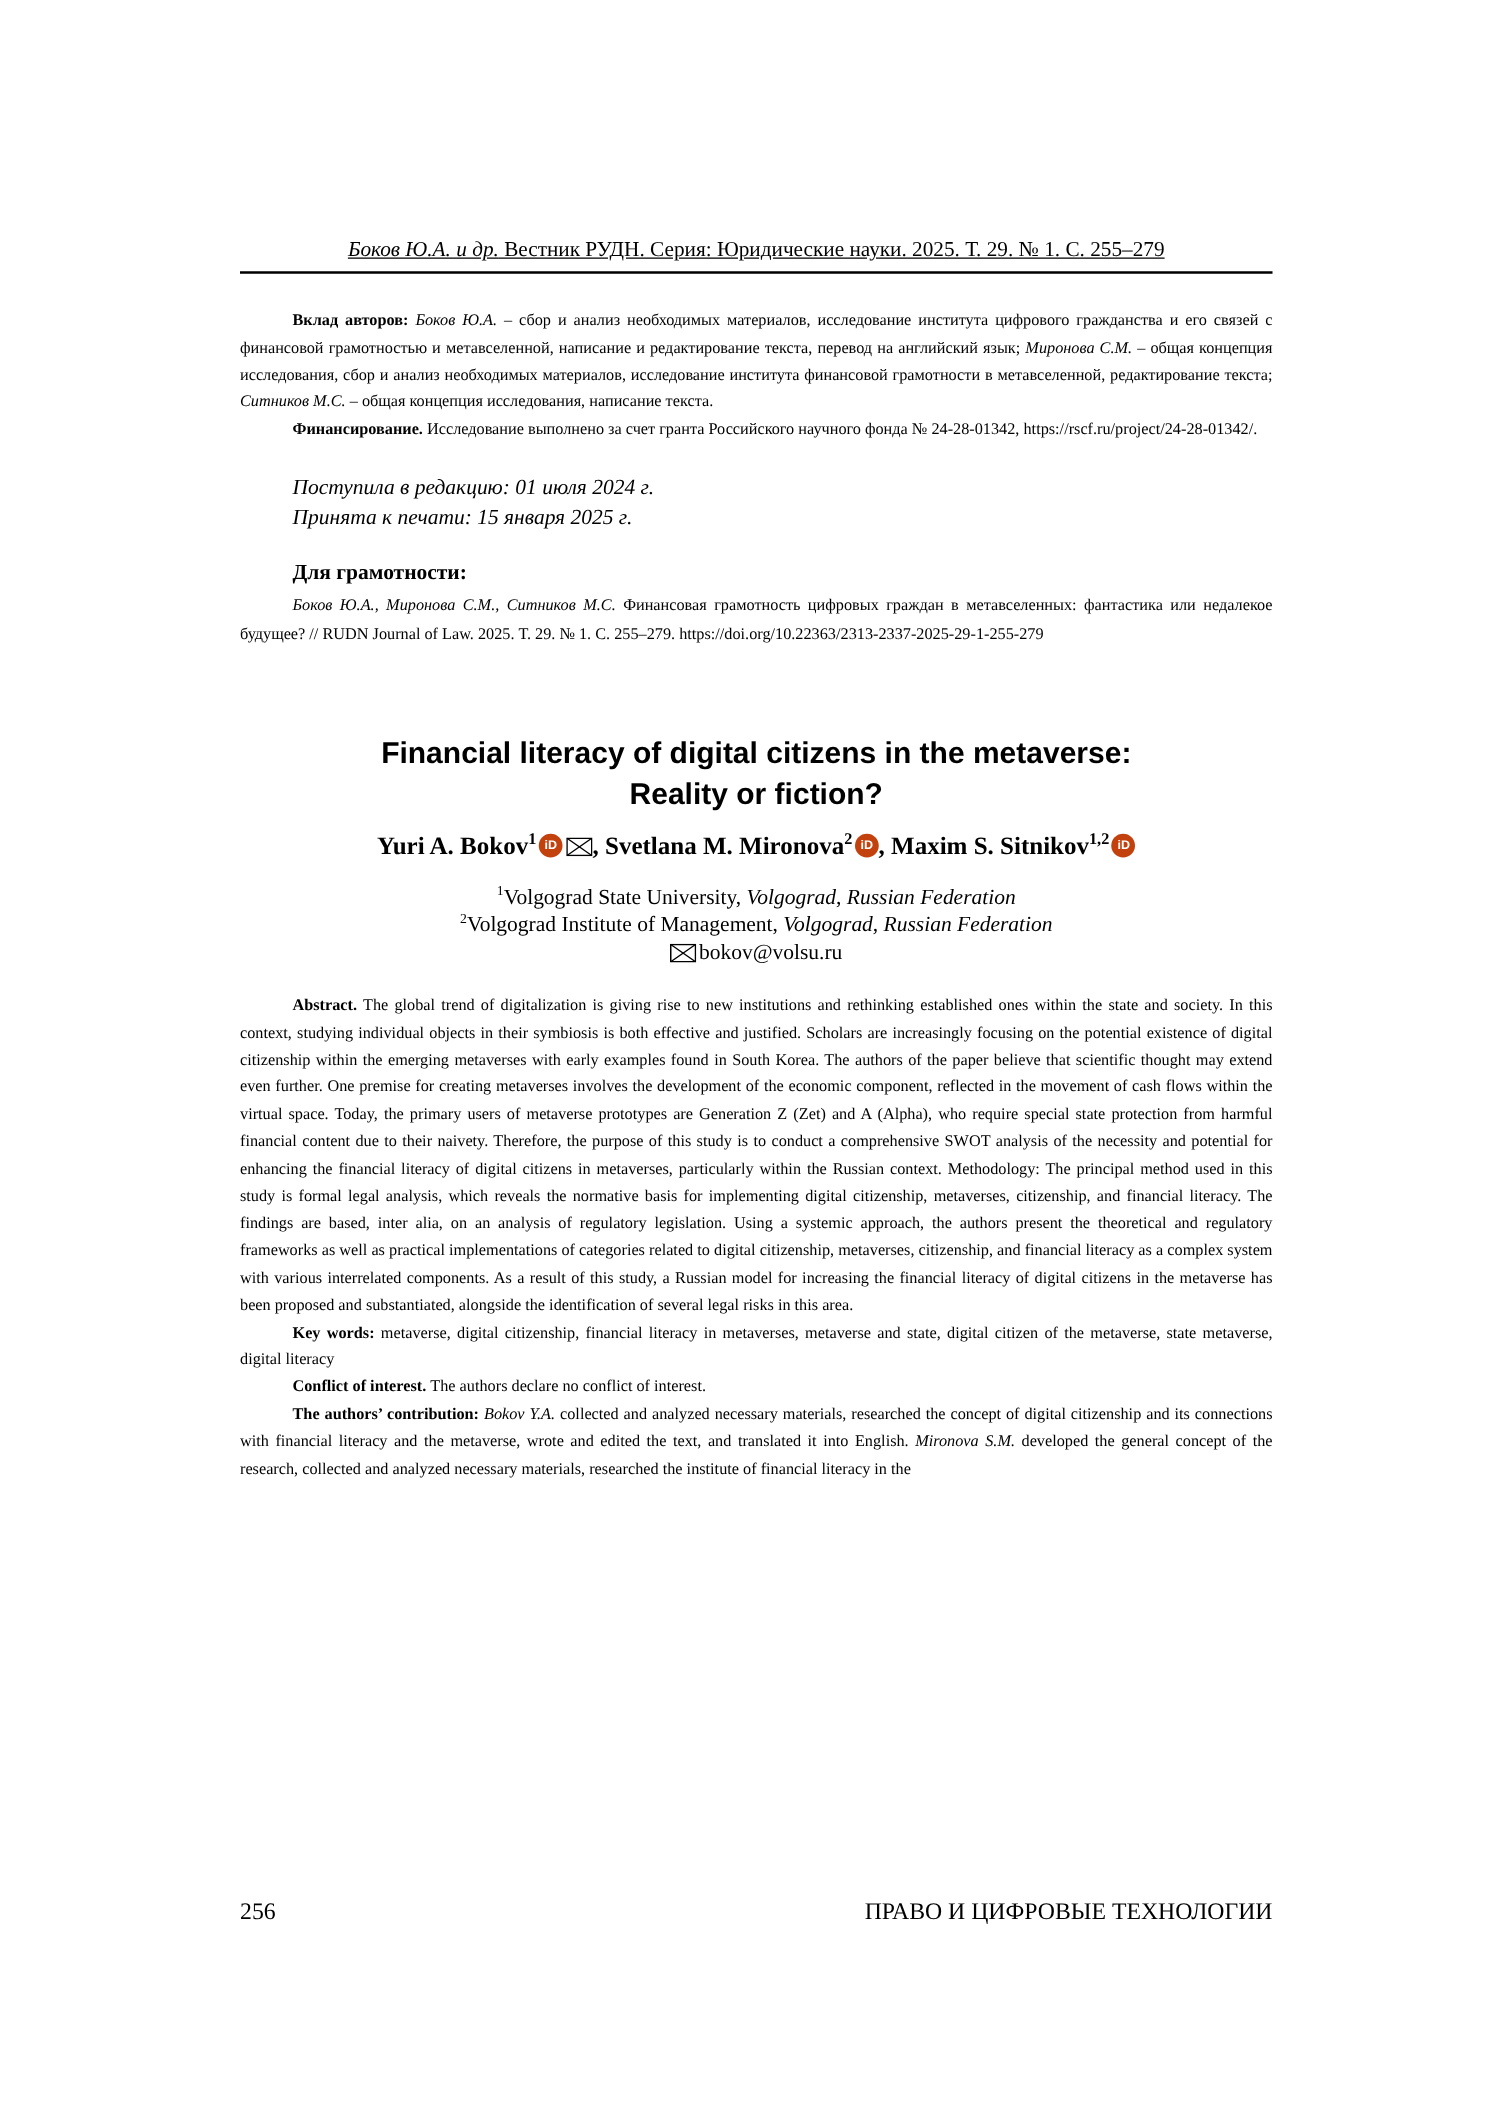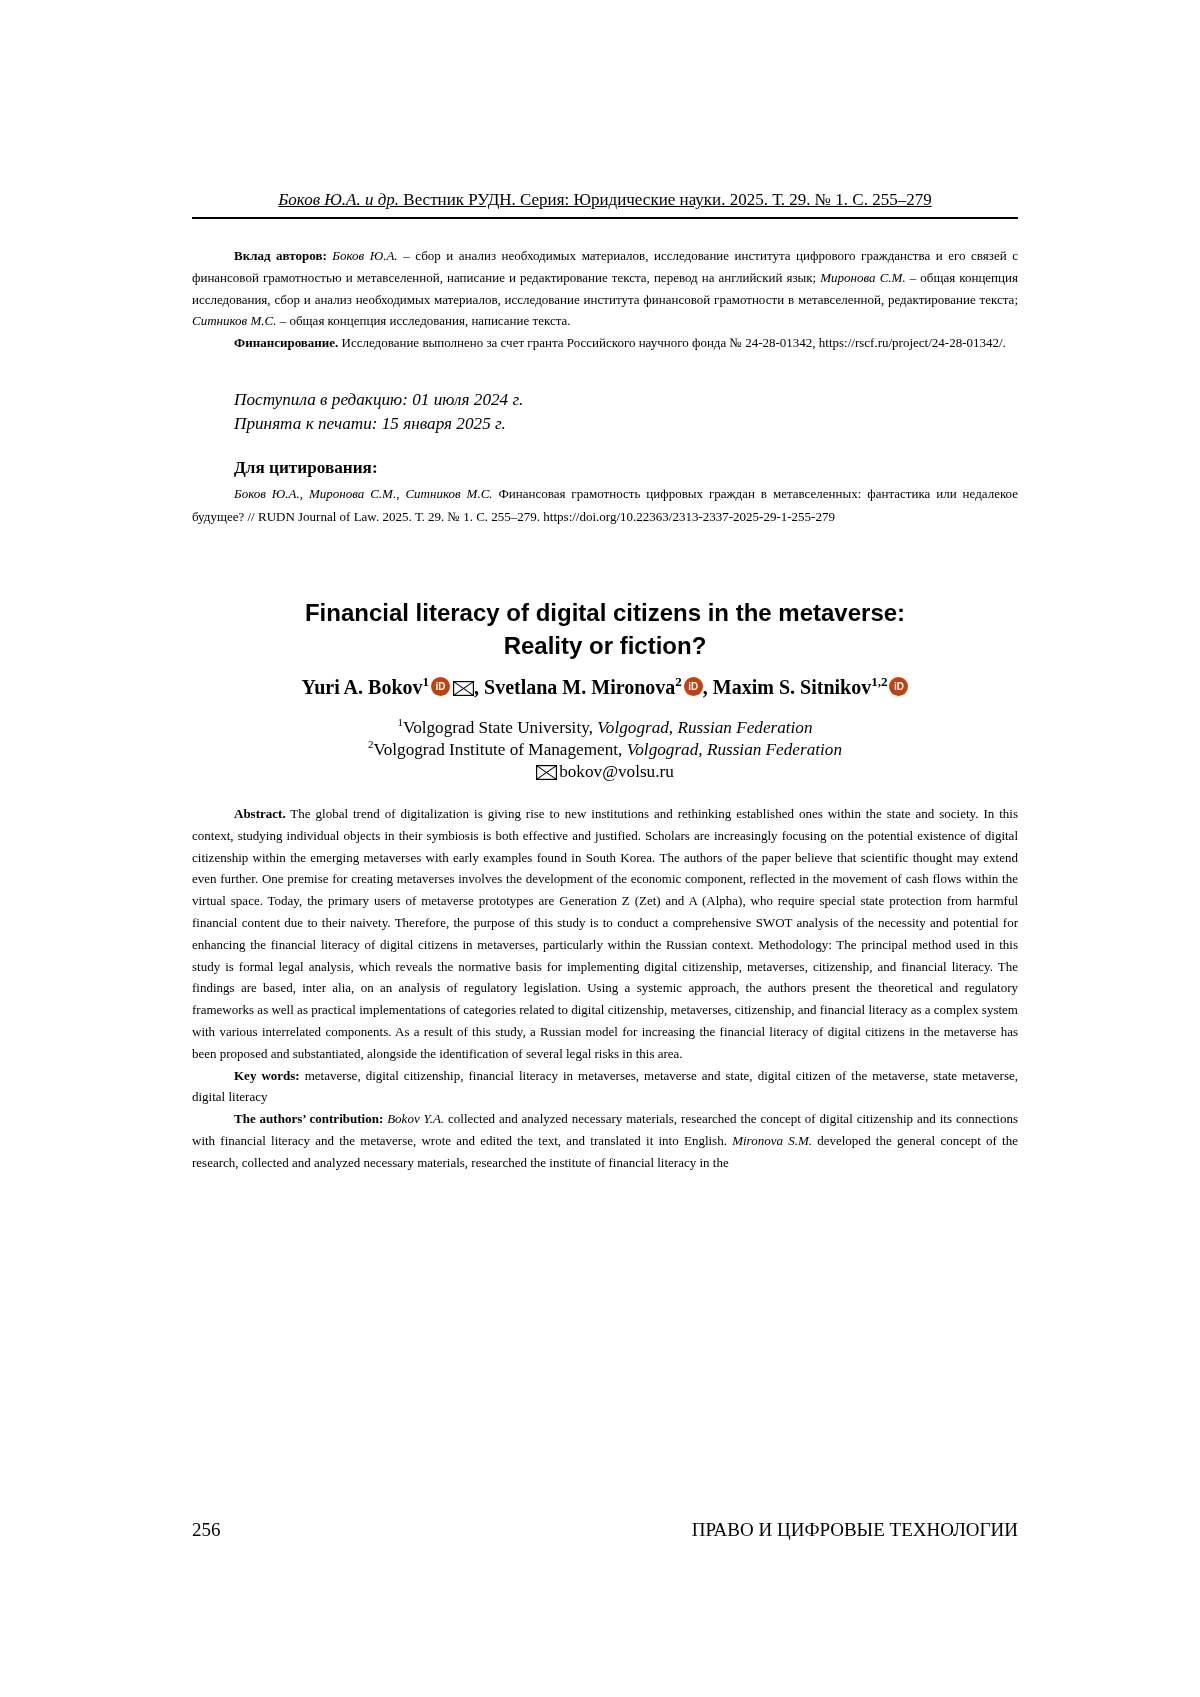"Поступила в редакцию: 01 июля" .dates { margin-top: 34px -> 24px }
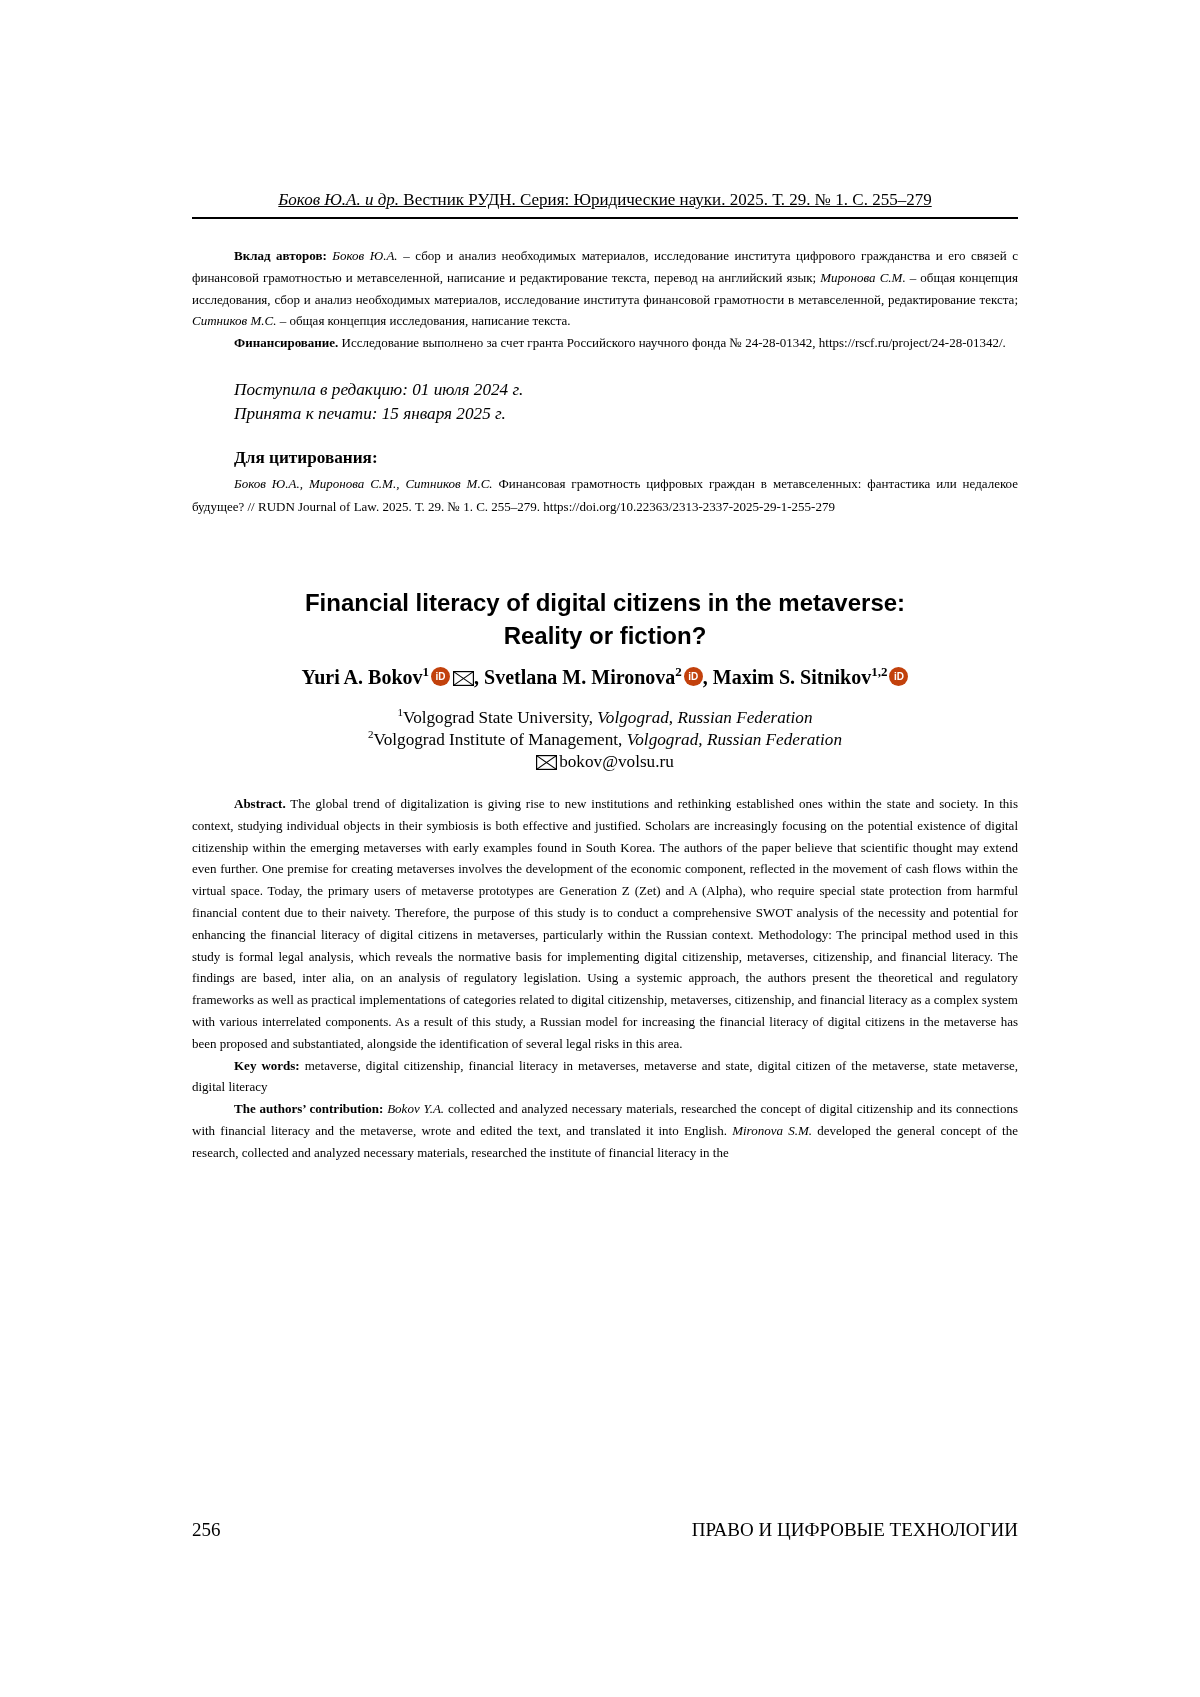"Для цитирования:" p.cite-head { text: цитирования -> грамотности }
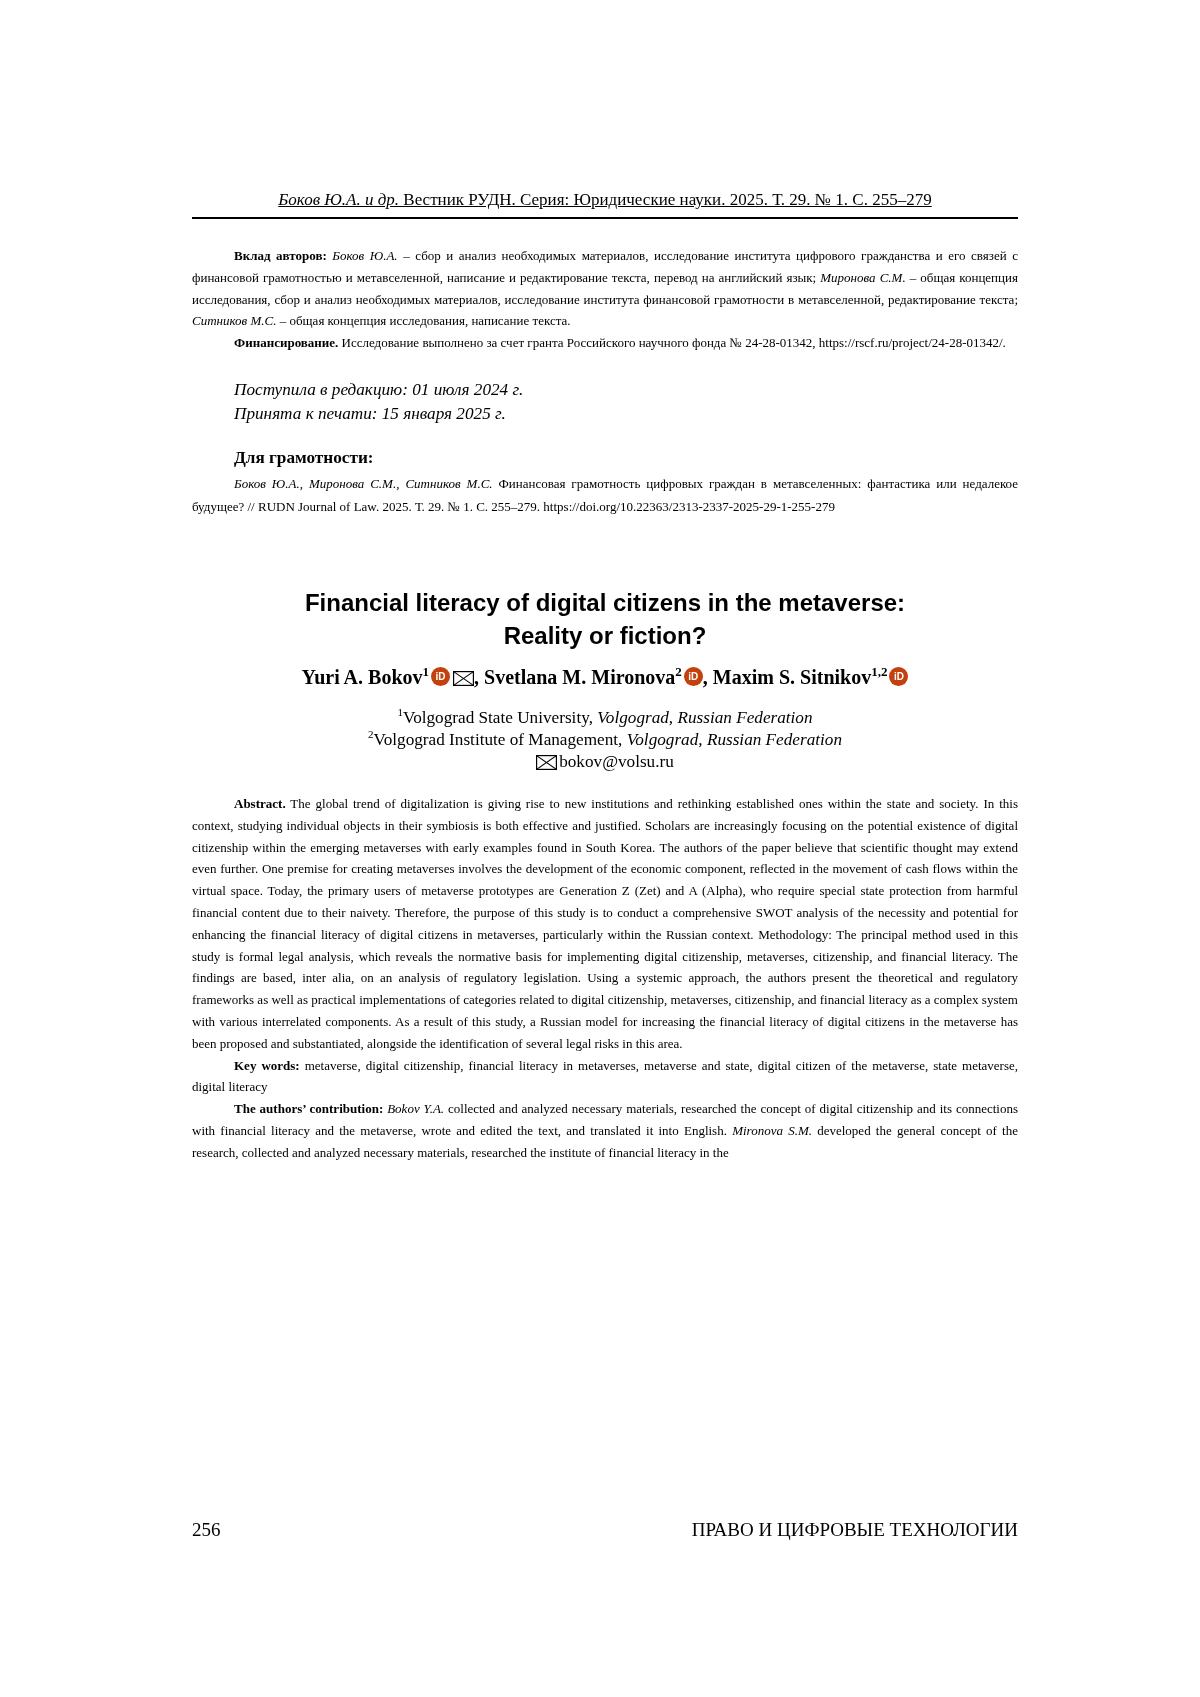"Conflict of interest. The authors" p.body-p { html: none -> <p><b>Conflict of interest. </b><span>The authors declare no conflict of interest.</span></p> }
